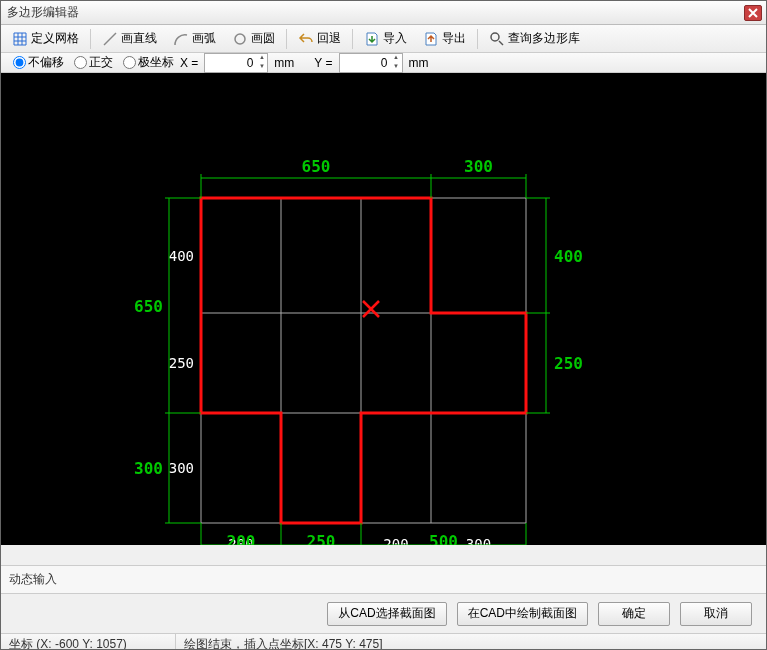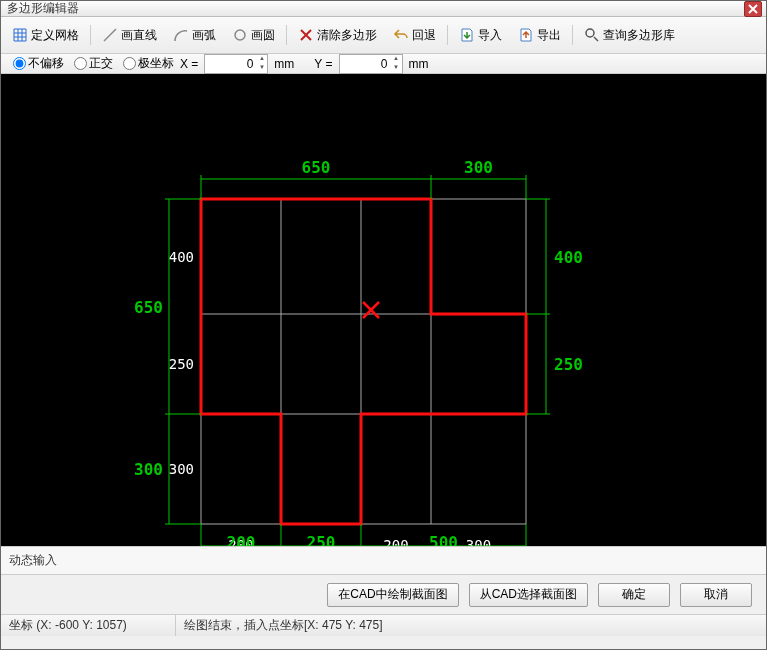"多边形编辑器" .titlebar { height: 16px -> 24px }
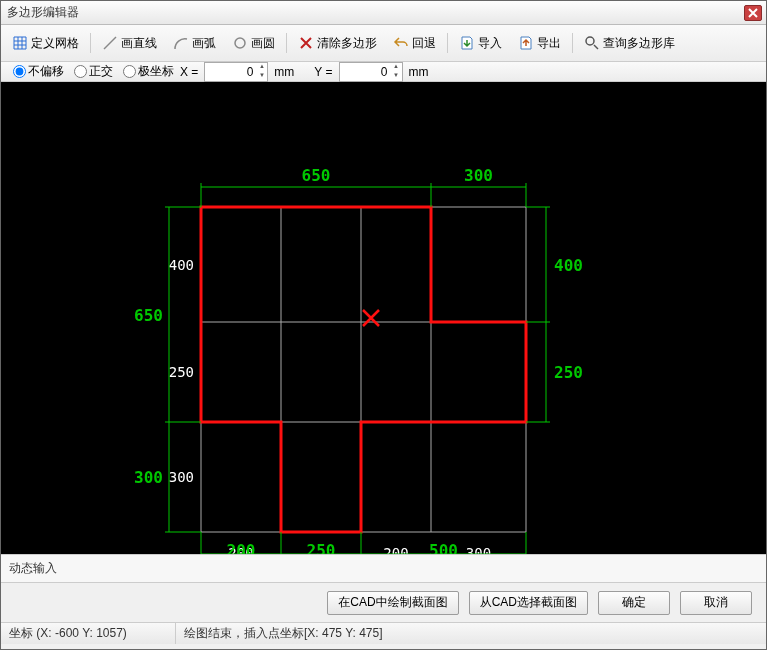"定义网格" .toolbar { height: 37px -> 28px }
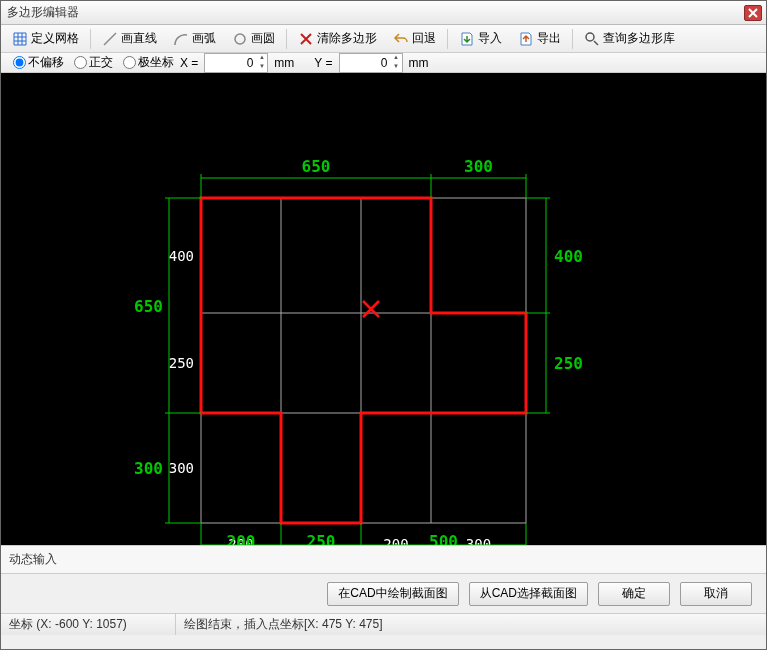"清除多边形" div.tbtn { html: <div> <svg> <path></path> </svg> <span>清除多边形</span> </div> -> none }
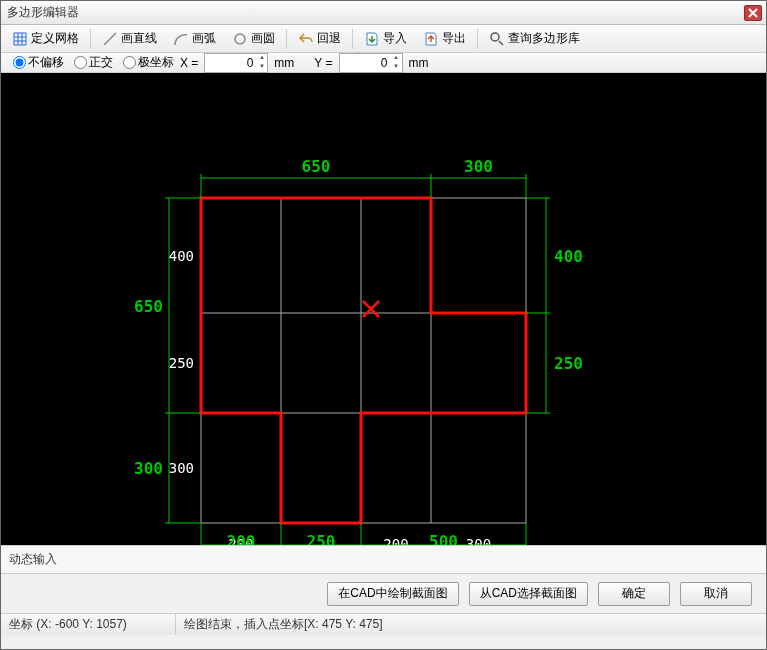"动态输入" .dyn-input { margin-top: none -> 20px }
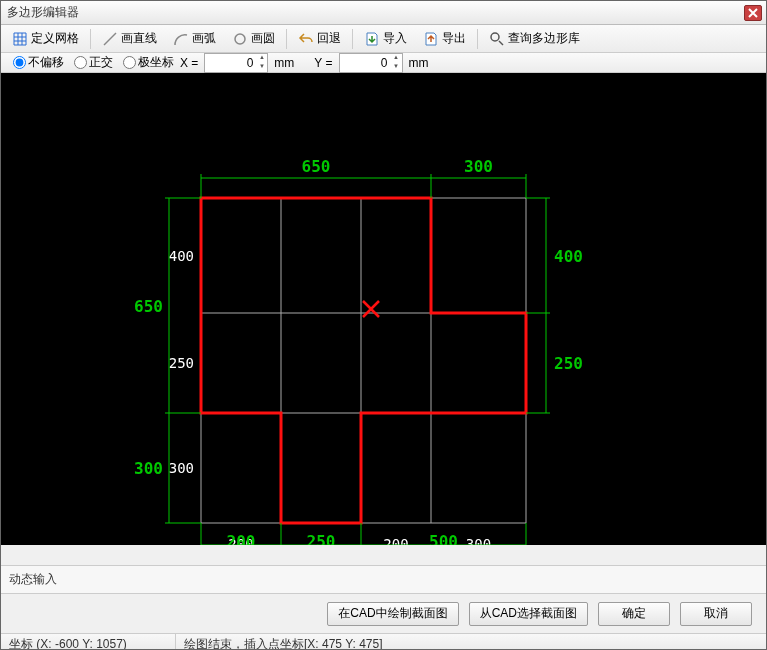"在CAD中绘制截面图" button.btn { order: before "从CAD选择截面图" -> after "从CAD选择截面图" }
